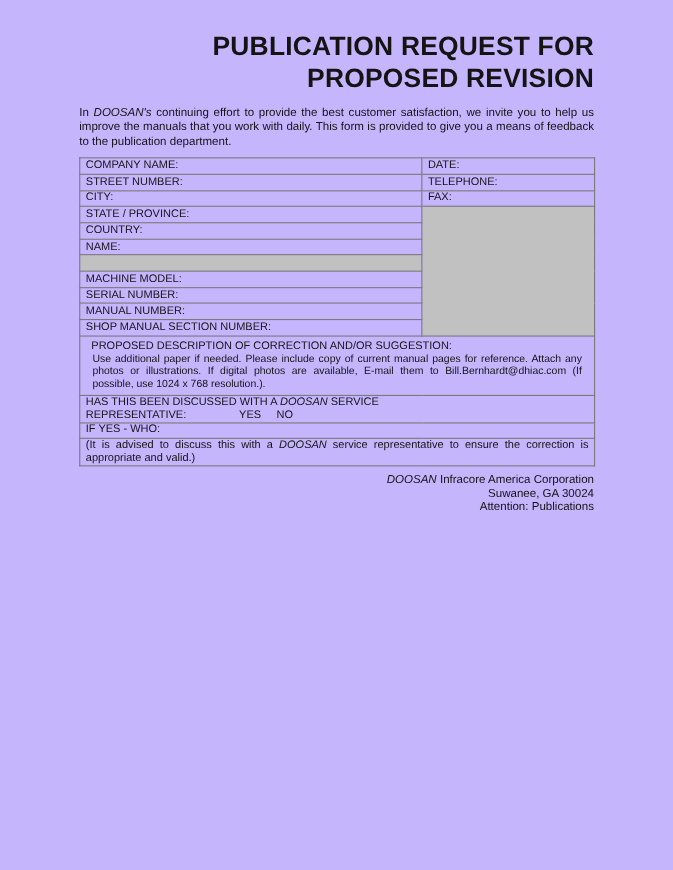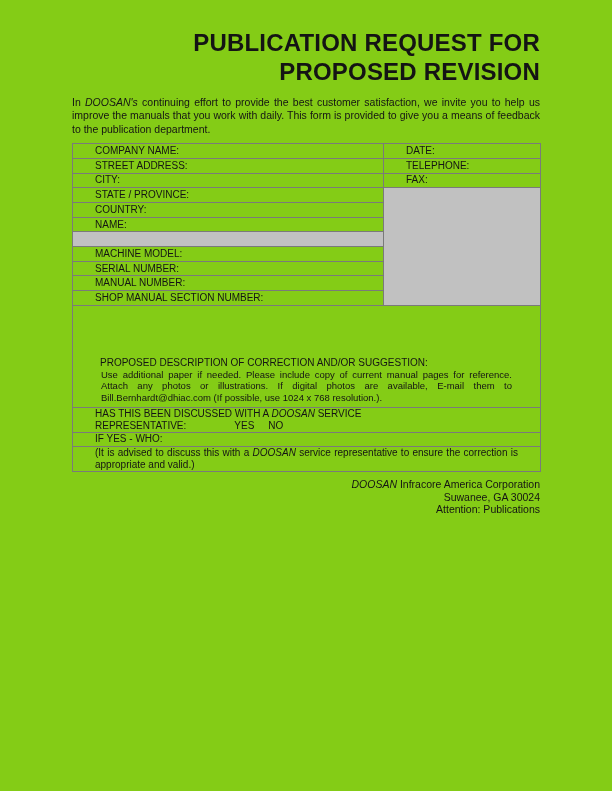"PUBLICATION REQUEST FOR" .page { background: #84cc16 -> #c4b5fd }
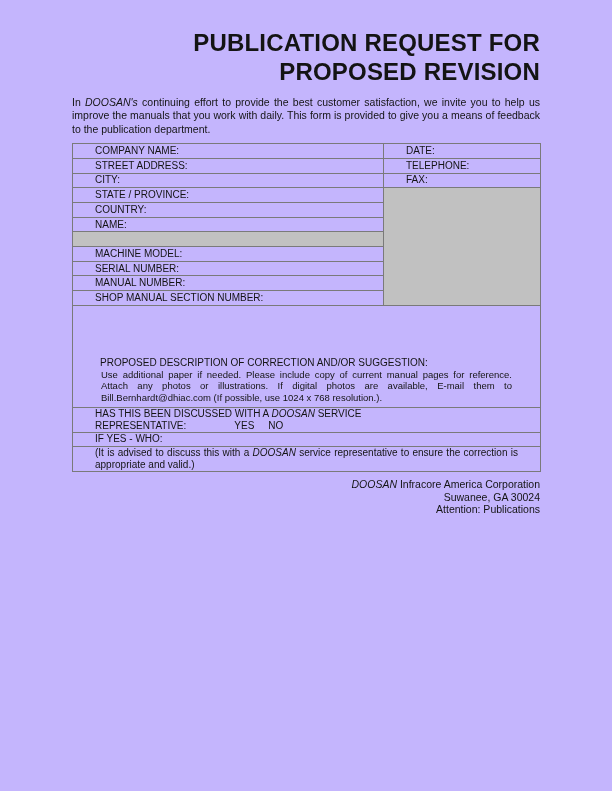"COMPANY NAME:" table.form td { padding: 0 22px -> 0 5px }
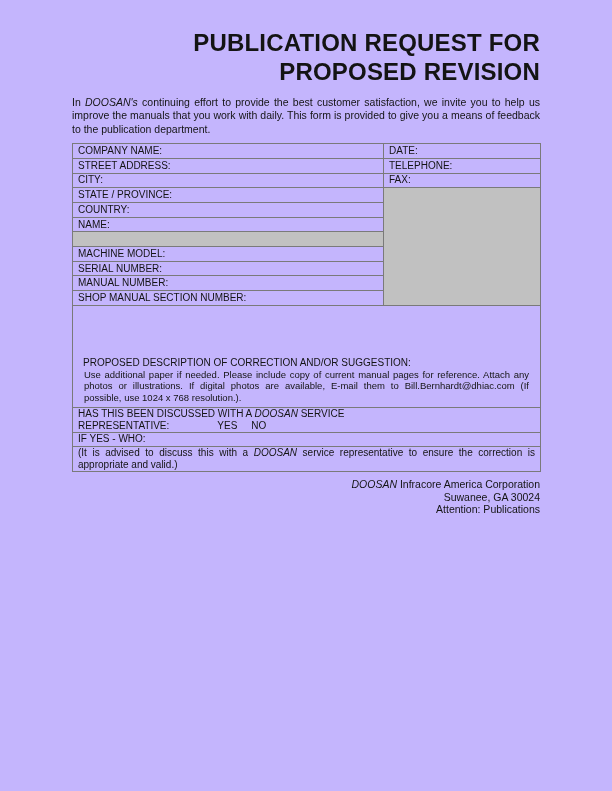"STREET ADDRESS:" span { text: ADDRESS -> NUMBER }
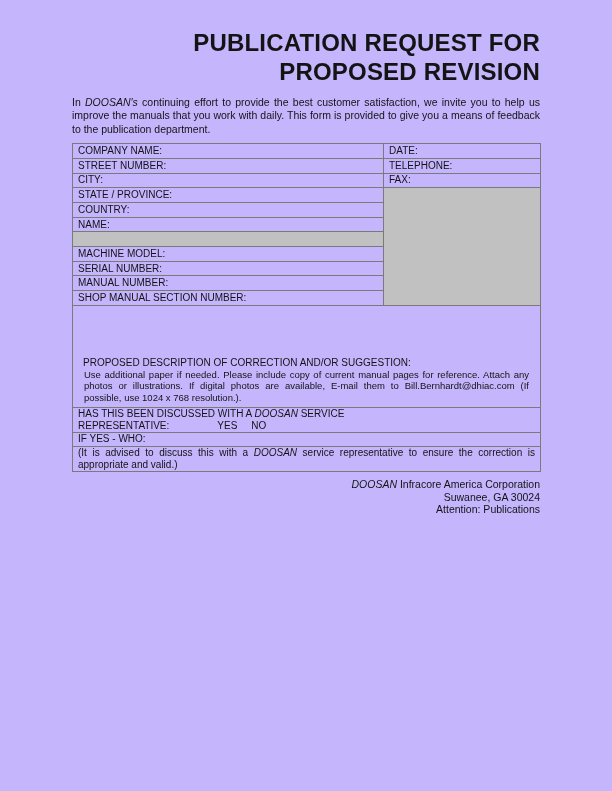"PROPOSED DESCRIPTION OF CORRECTION" .desc-label { margin-top: 48px -> none }
